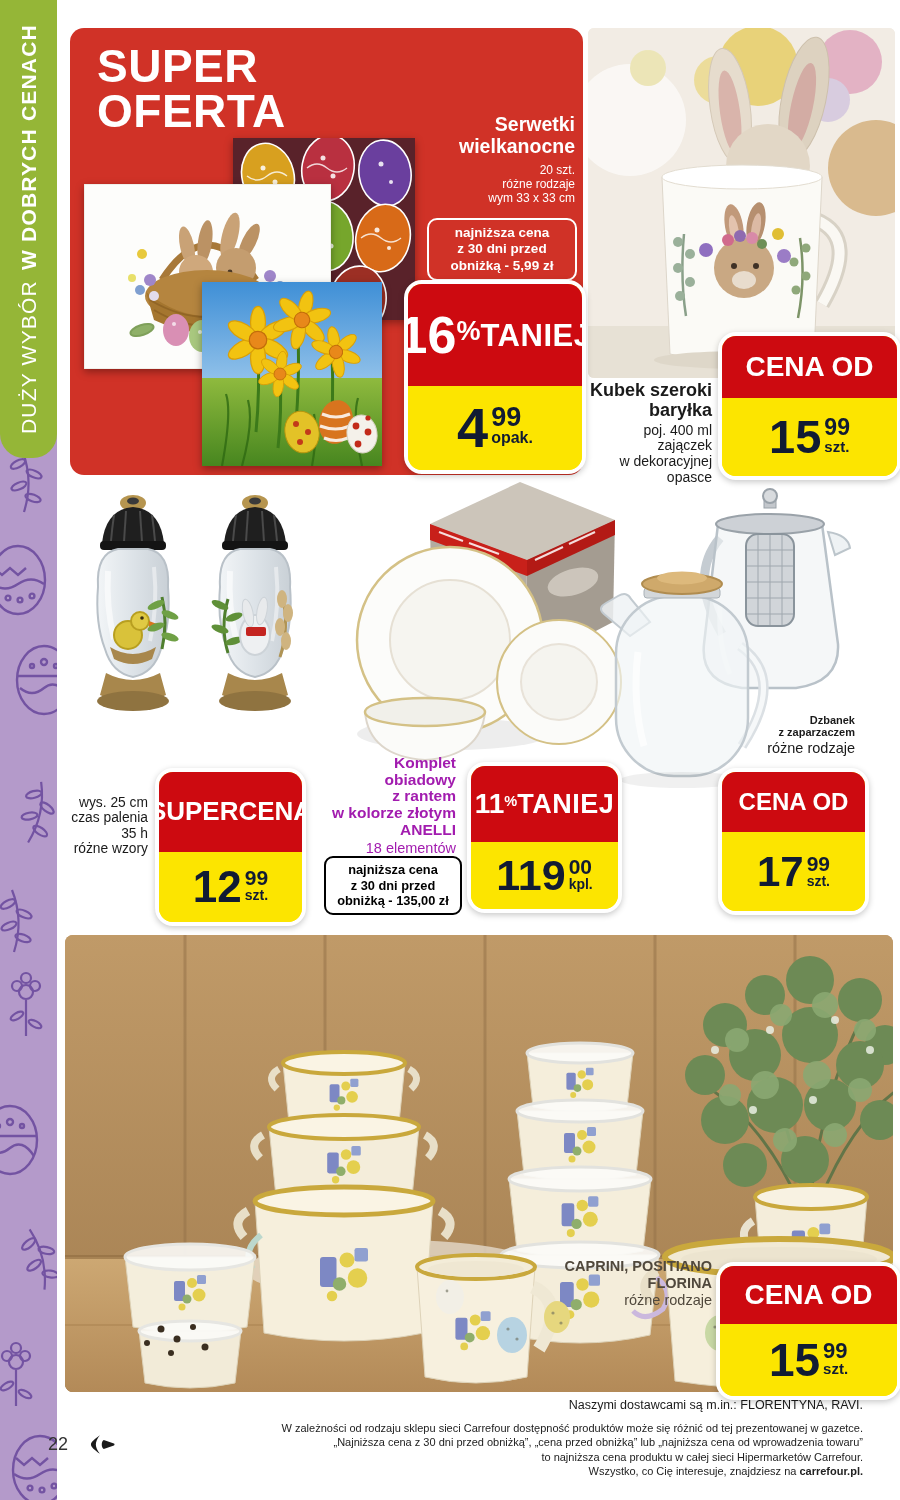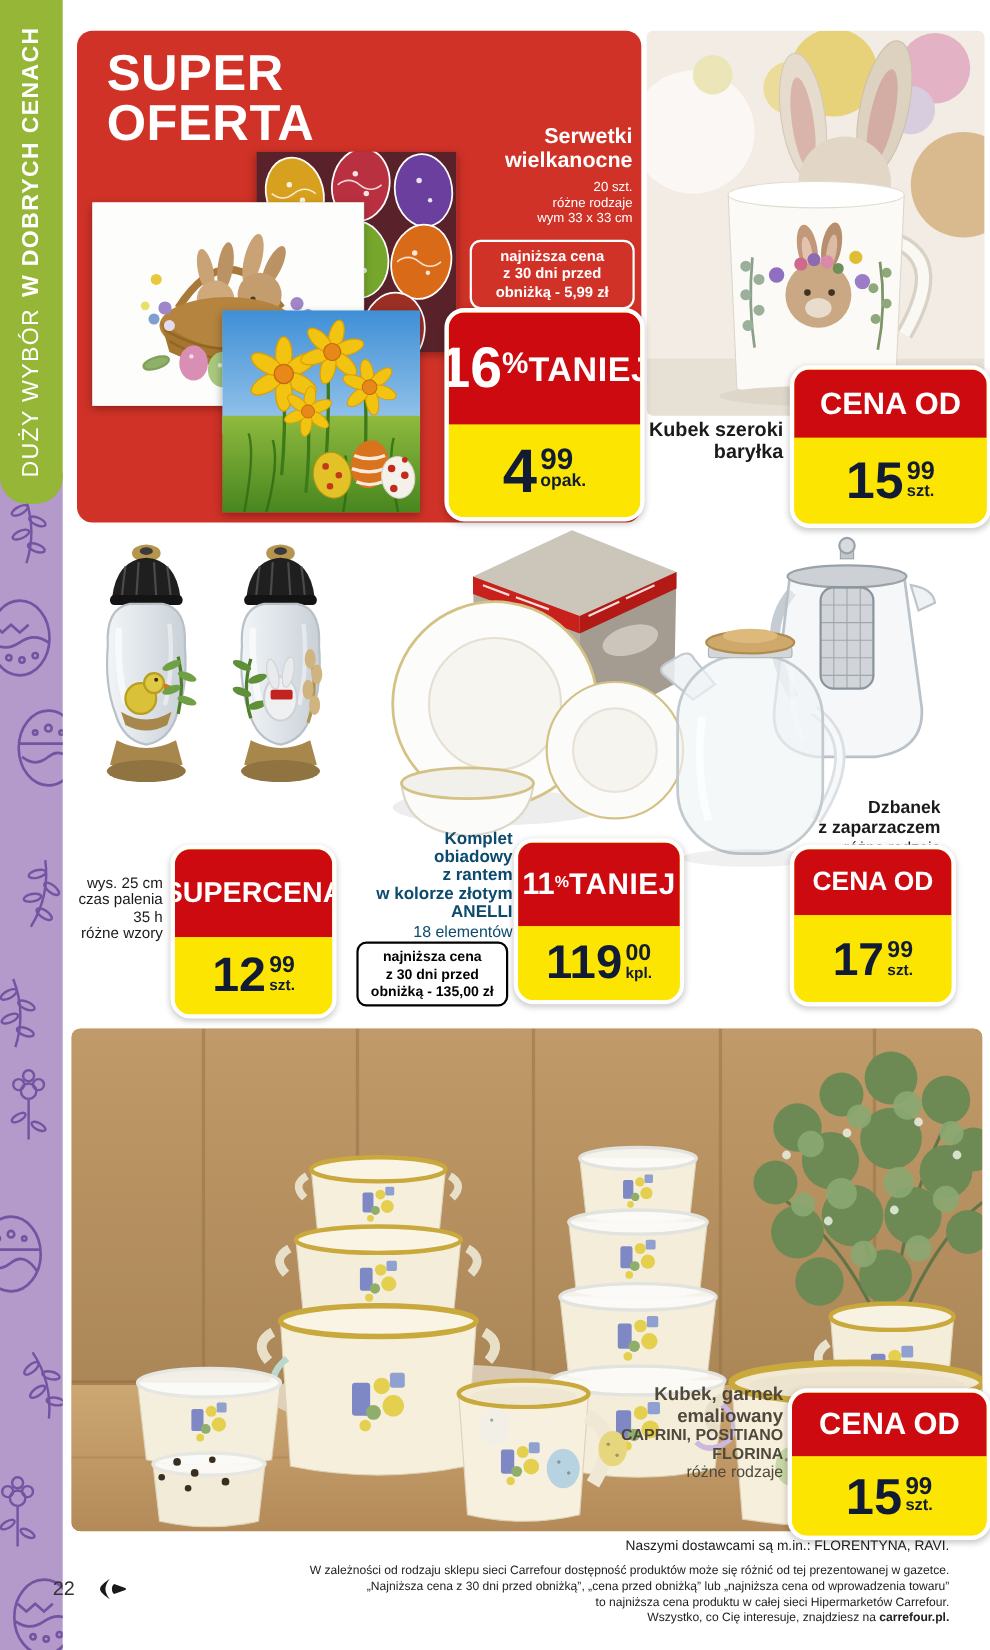"poj. 400 ml" div.pdet { html: none -> <div> <div>poj. 400 ml</div> <div>zajączek</div> <div>w dekoracyjnej</div> <div>opasce</div> </div> }
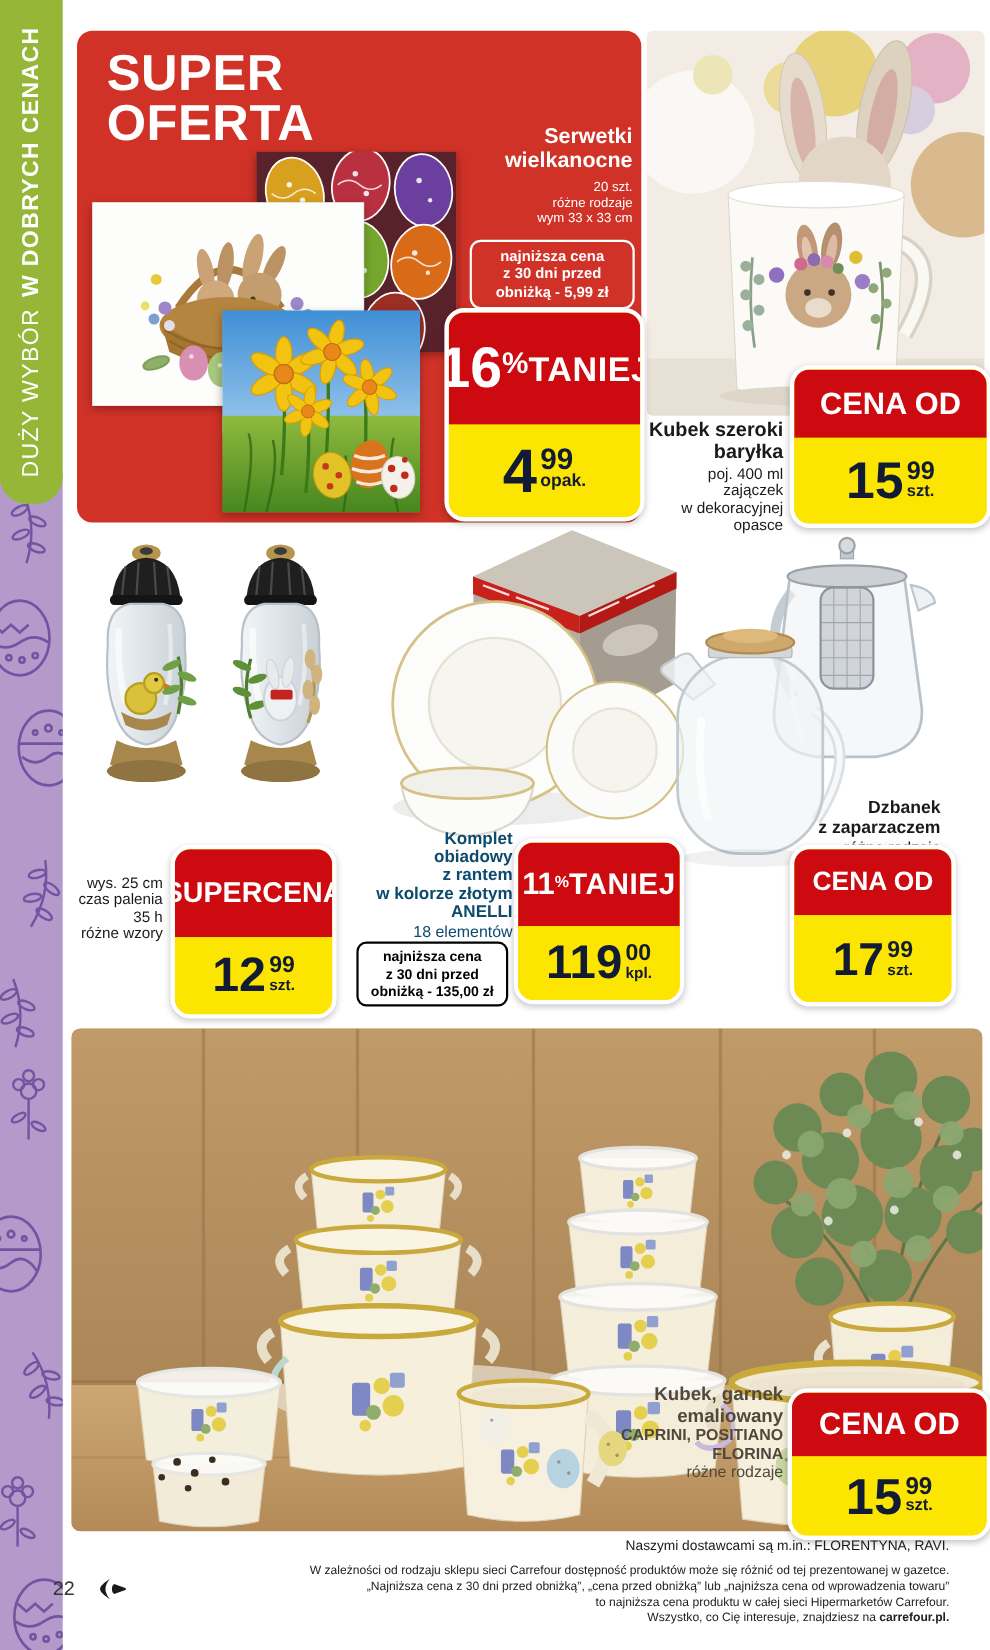"Dzbanek" .teapot-text .pname { font-size: 16px -> 11px; margin-top: 12px -> none }
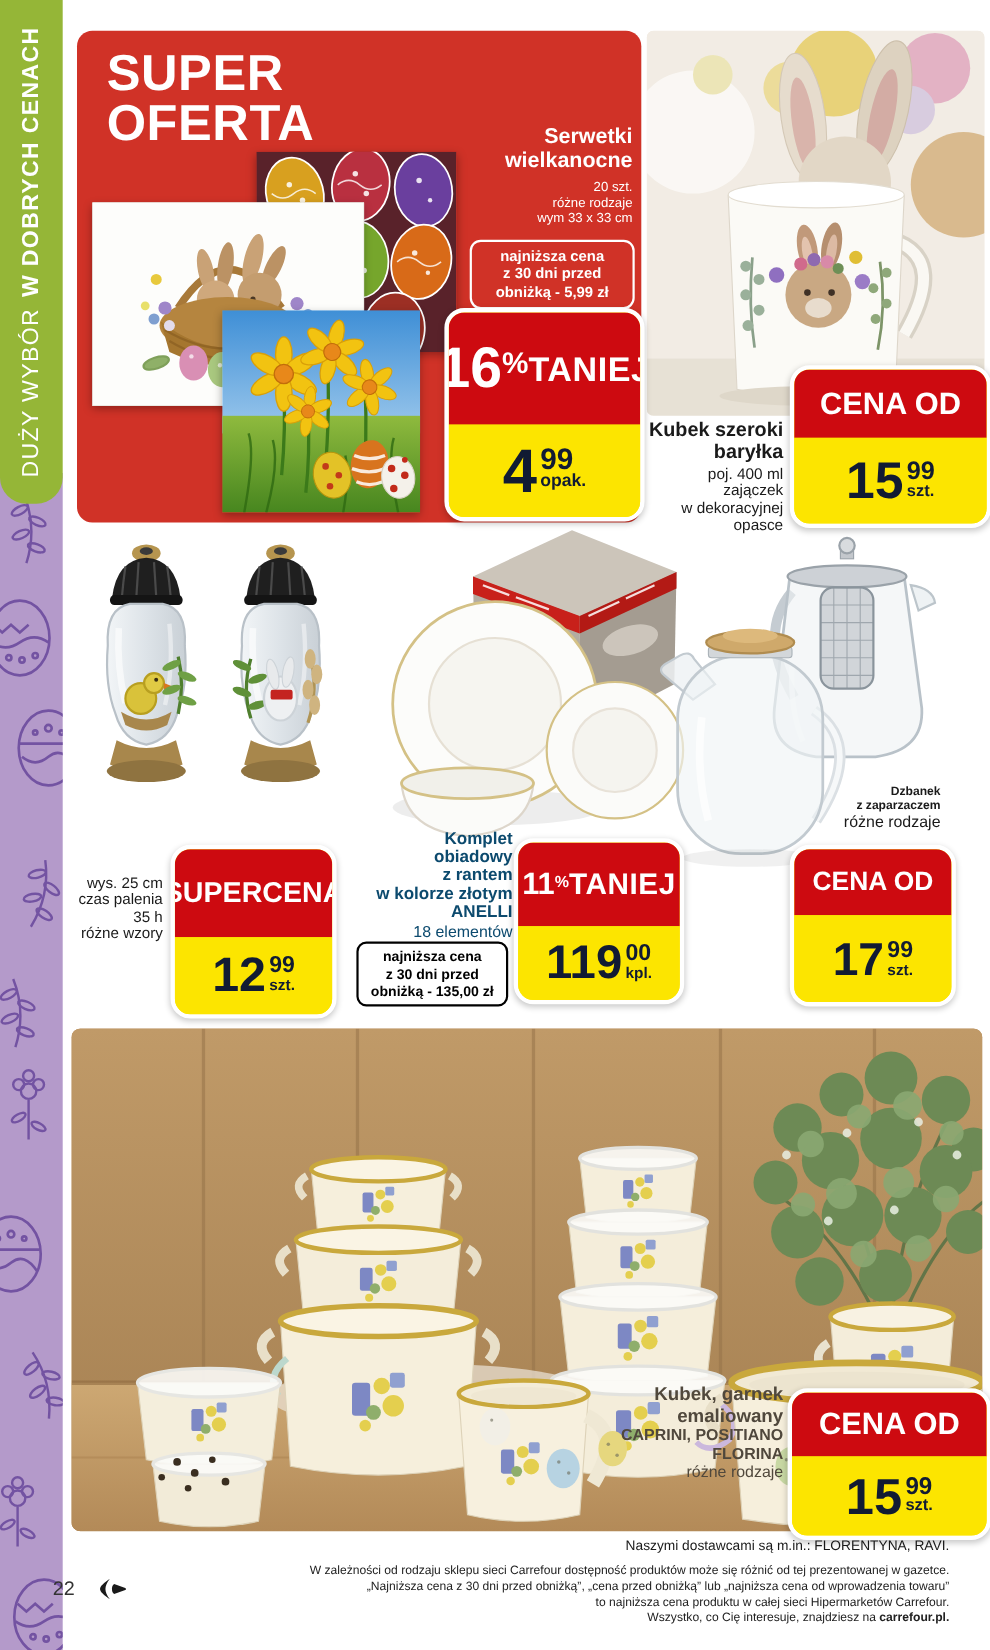"Komplet" .anelli-text { color: #0c4a6e -> #a21caf; left: 326px -> 316px }
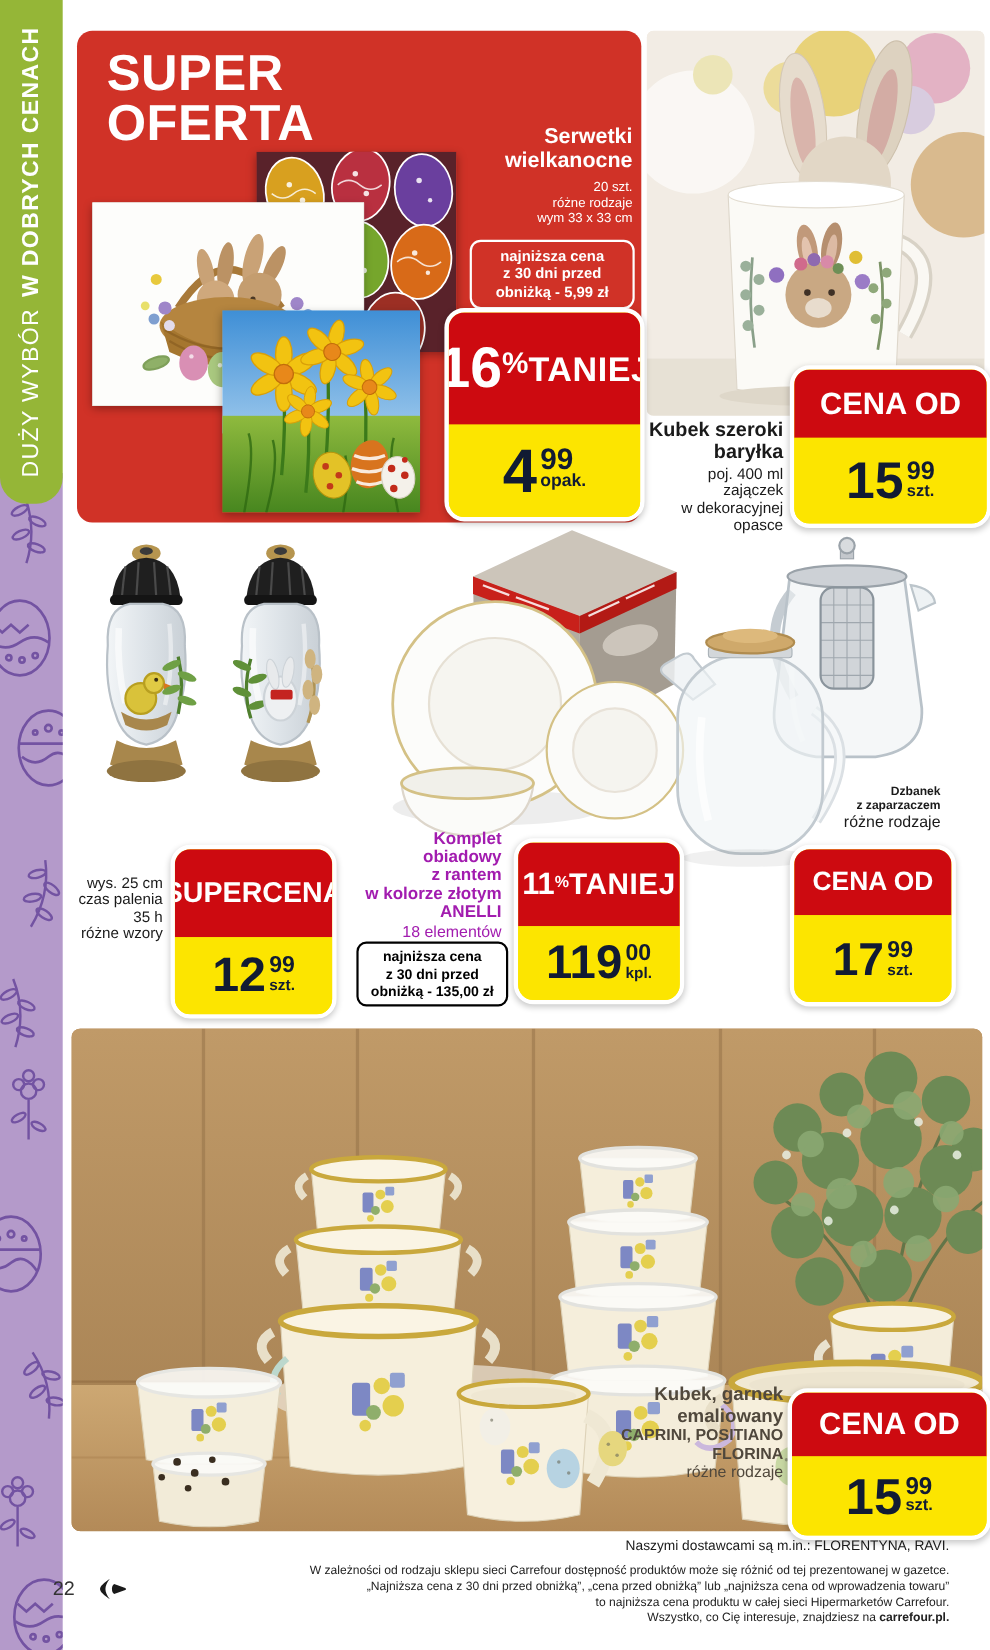"Kubek, garnek" div.nm1 { html: <div> <div>Kubek, garnek</div> <div>emaliowany</div> </div> -> none }
